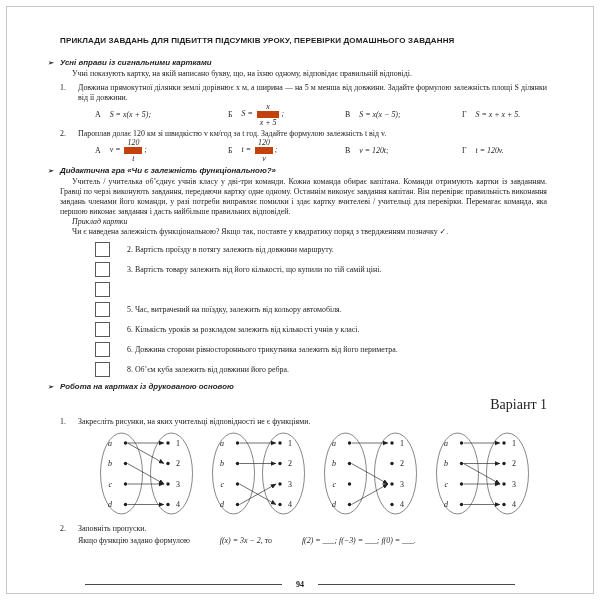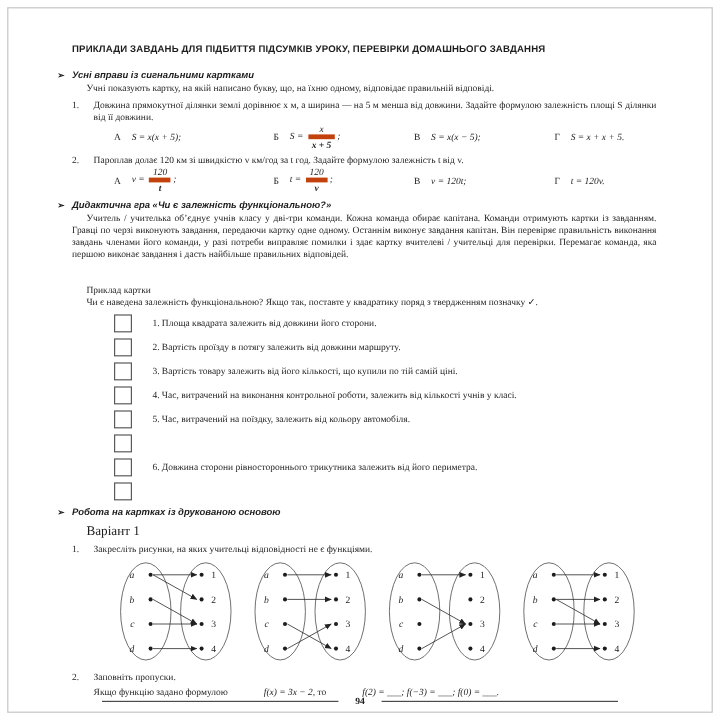"x + 5" .frac .fden { border-top: 4px solid #c2410c -> 7px solid #c2410c; font-weight: bold -> none }
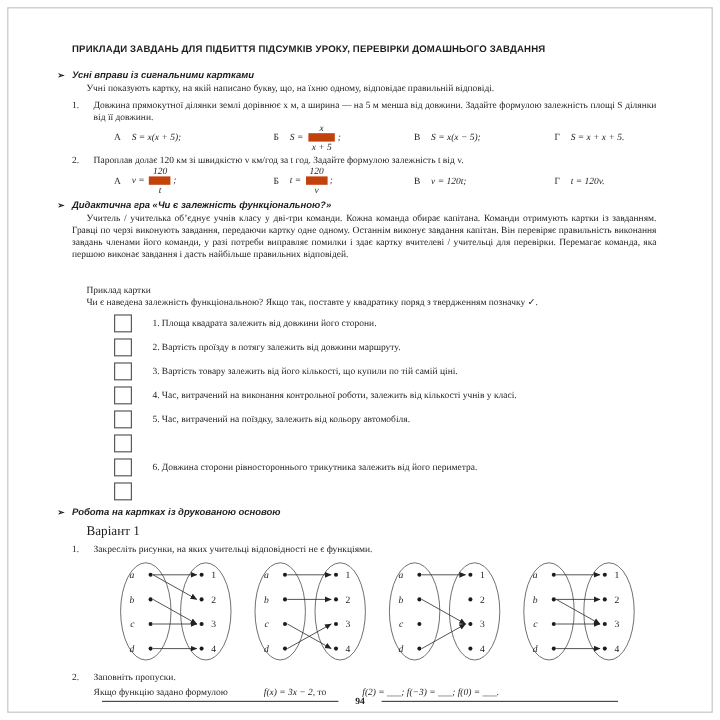"Приклад картки" .example-label { font-style: none -> italic; margin-top: 20px -> 0 }
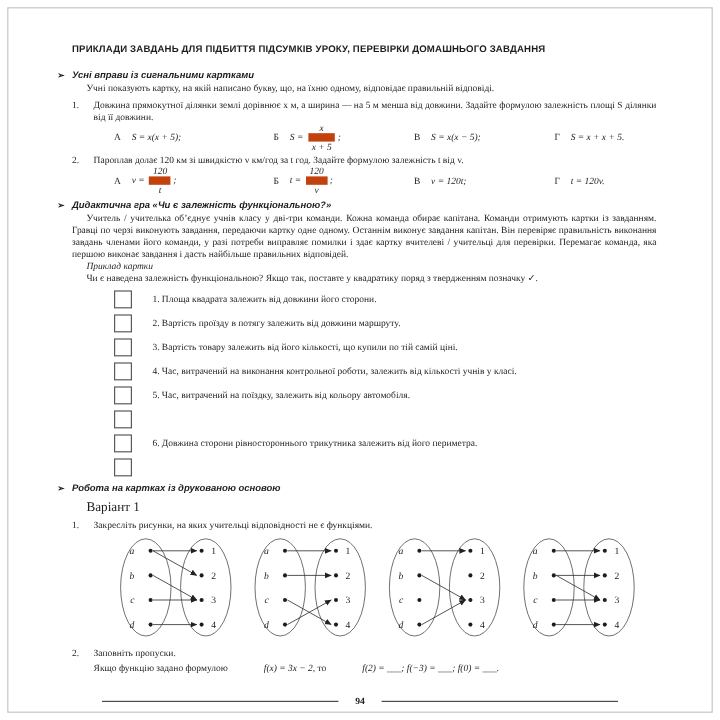"1. Площа квадрата залежить від" div.check-row { html: <div> <span></span> <span>1. Площа квадрата залежить від довжини його сторони.</span> </div> -> none }
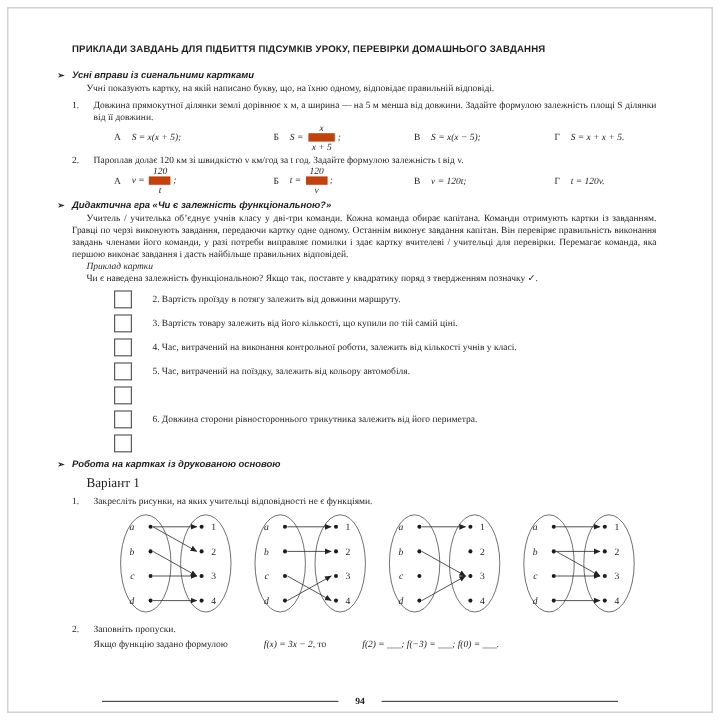"4. Час, витрачений на виконання" span.check-label { html: <span>4. Час, витрачений на виконання контрольної роботи, залежить від кількості учнів у класі.</span> -> none }
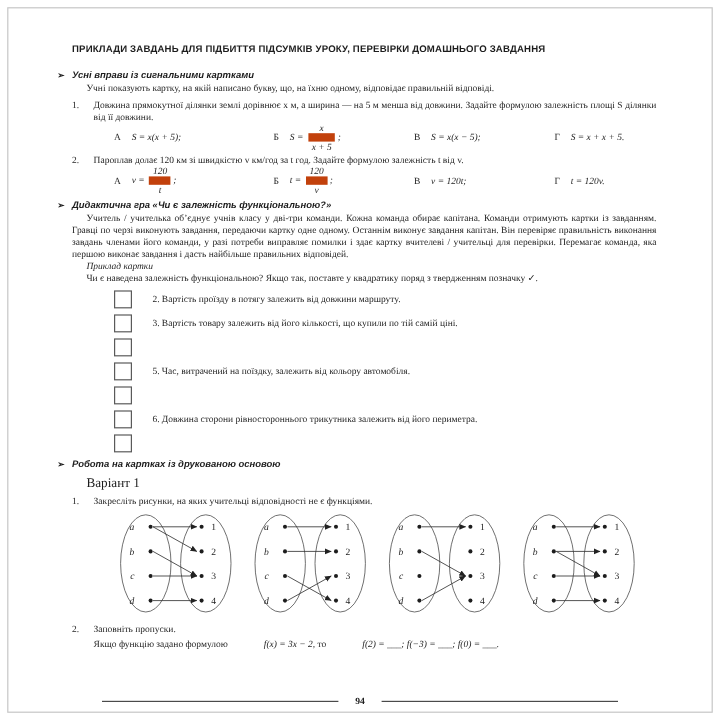"6. Кількість уроків за розкладом" span.check-label { html: none -> <span>6. Кількість уроків за розкладом залежить від кількості учнів у класі.</span> }
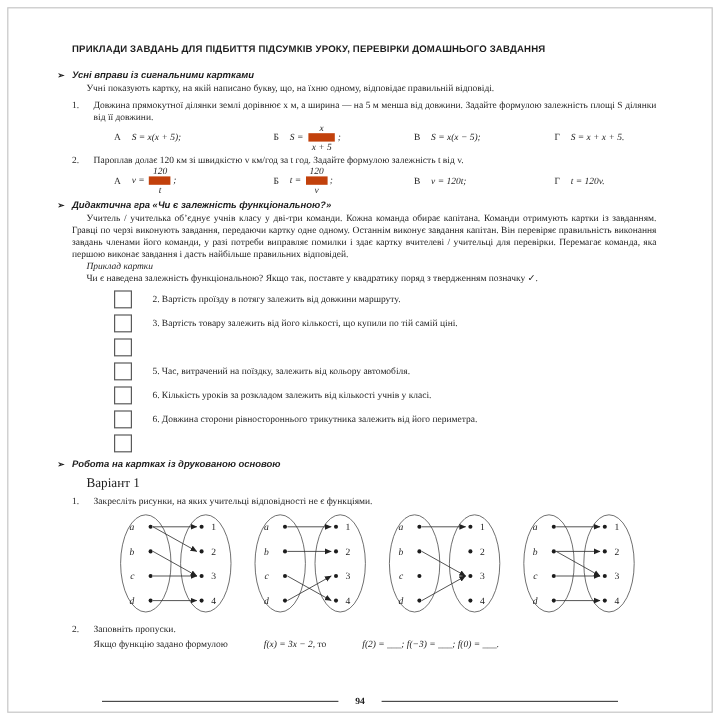"8. Об’єм куба залежить від" span.check-label { html: none -> <span>8. Об’єм куба залежить від довжини його ребра.</span> }
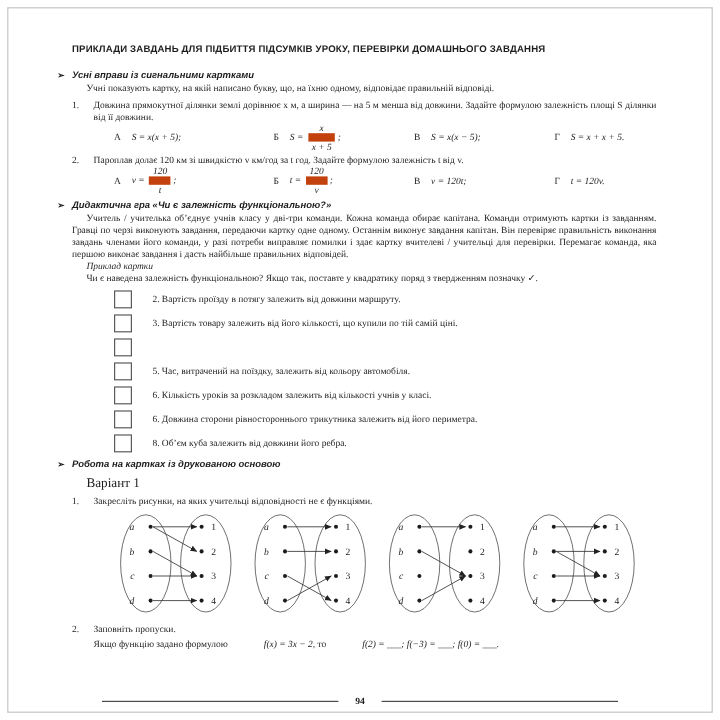"Варіант 1" .variant { font-size: 11px -> 14px; text-align: none -> right }
